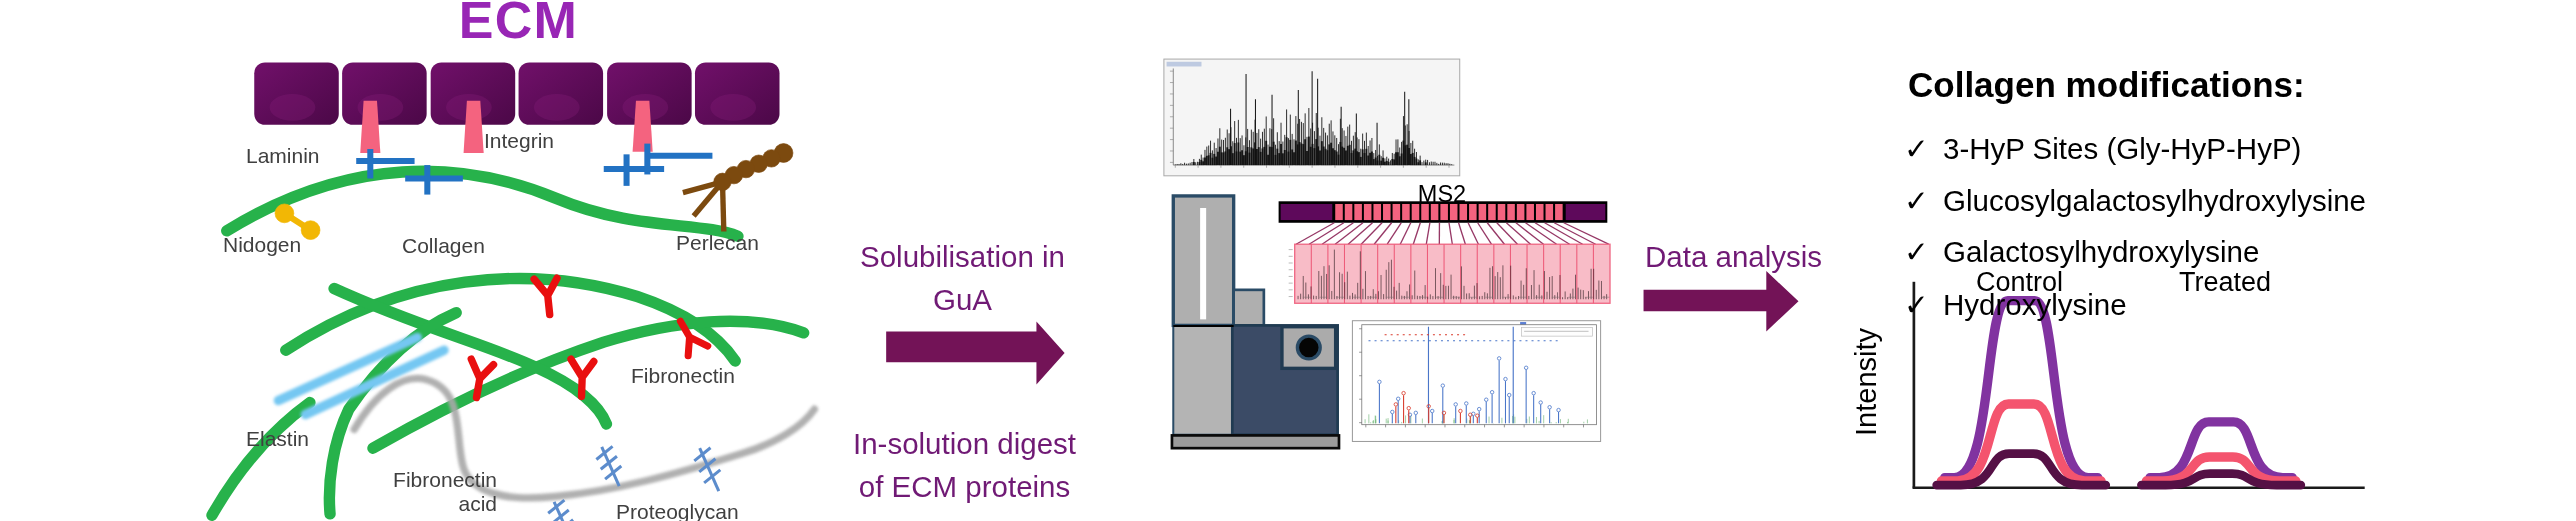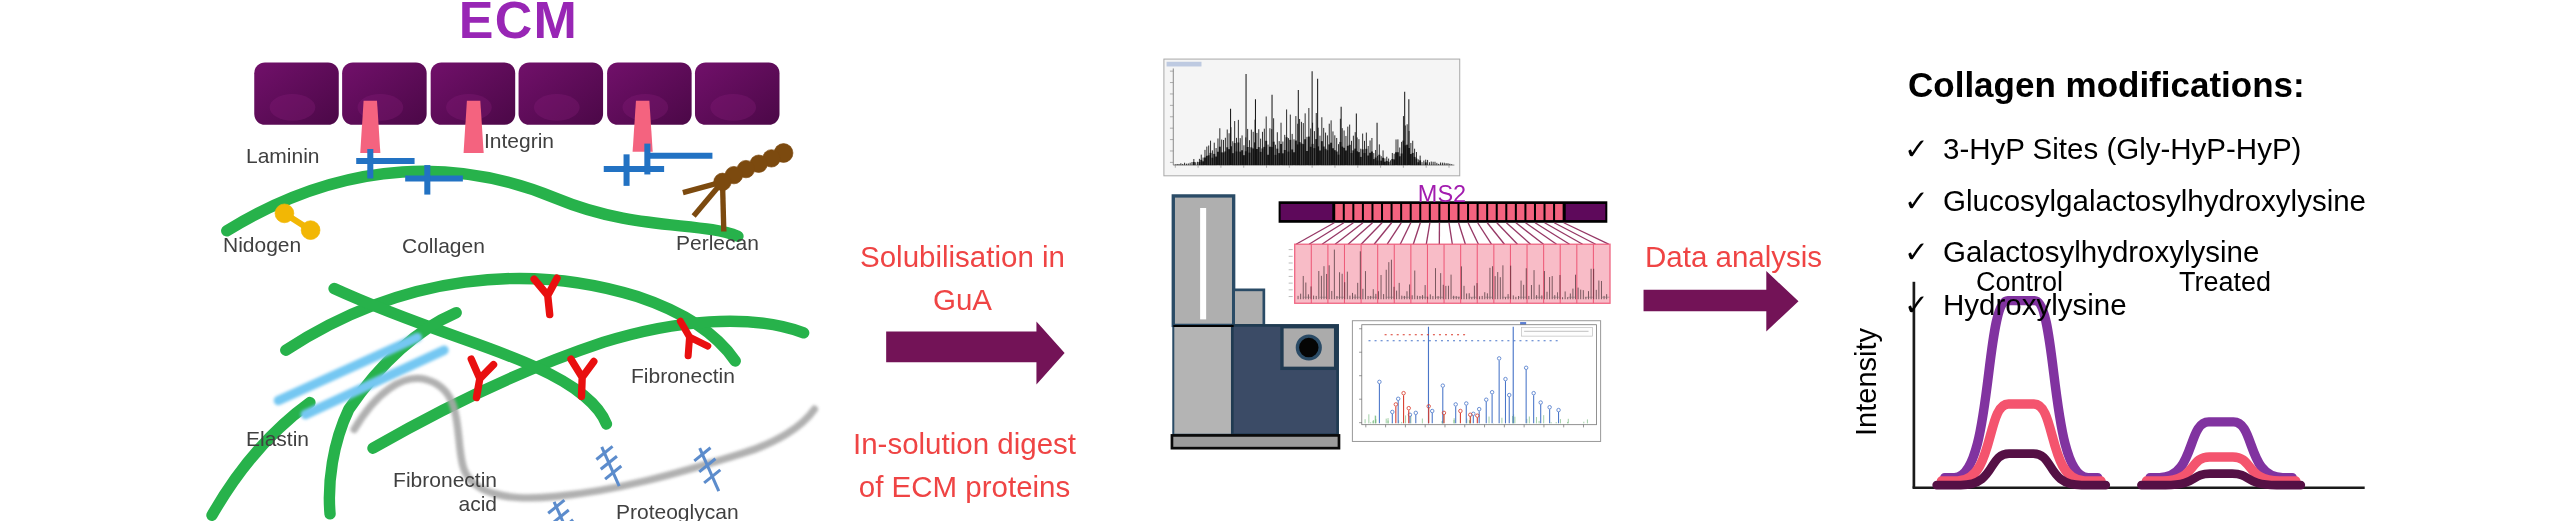"MS2" #ms2-lbl { color: #a21caf -> #000000 }
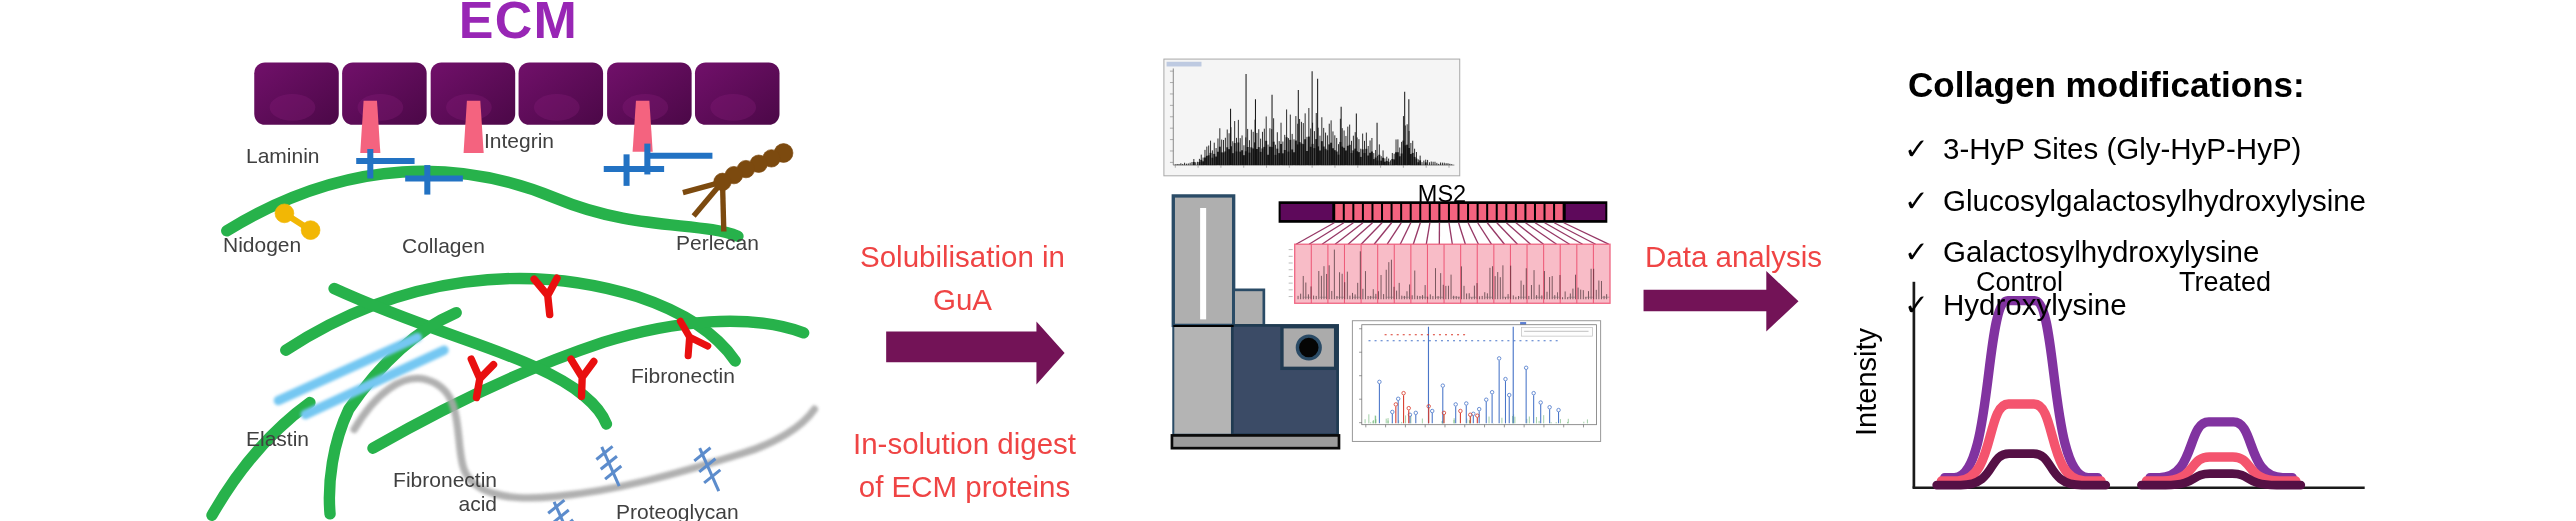"Solubilisation in" .flowtxt { color: #ef4444 -> #701a75 }
